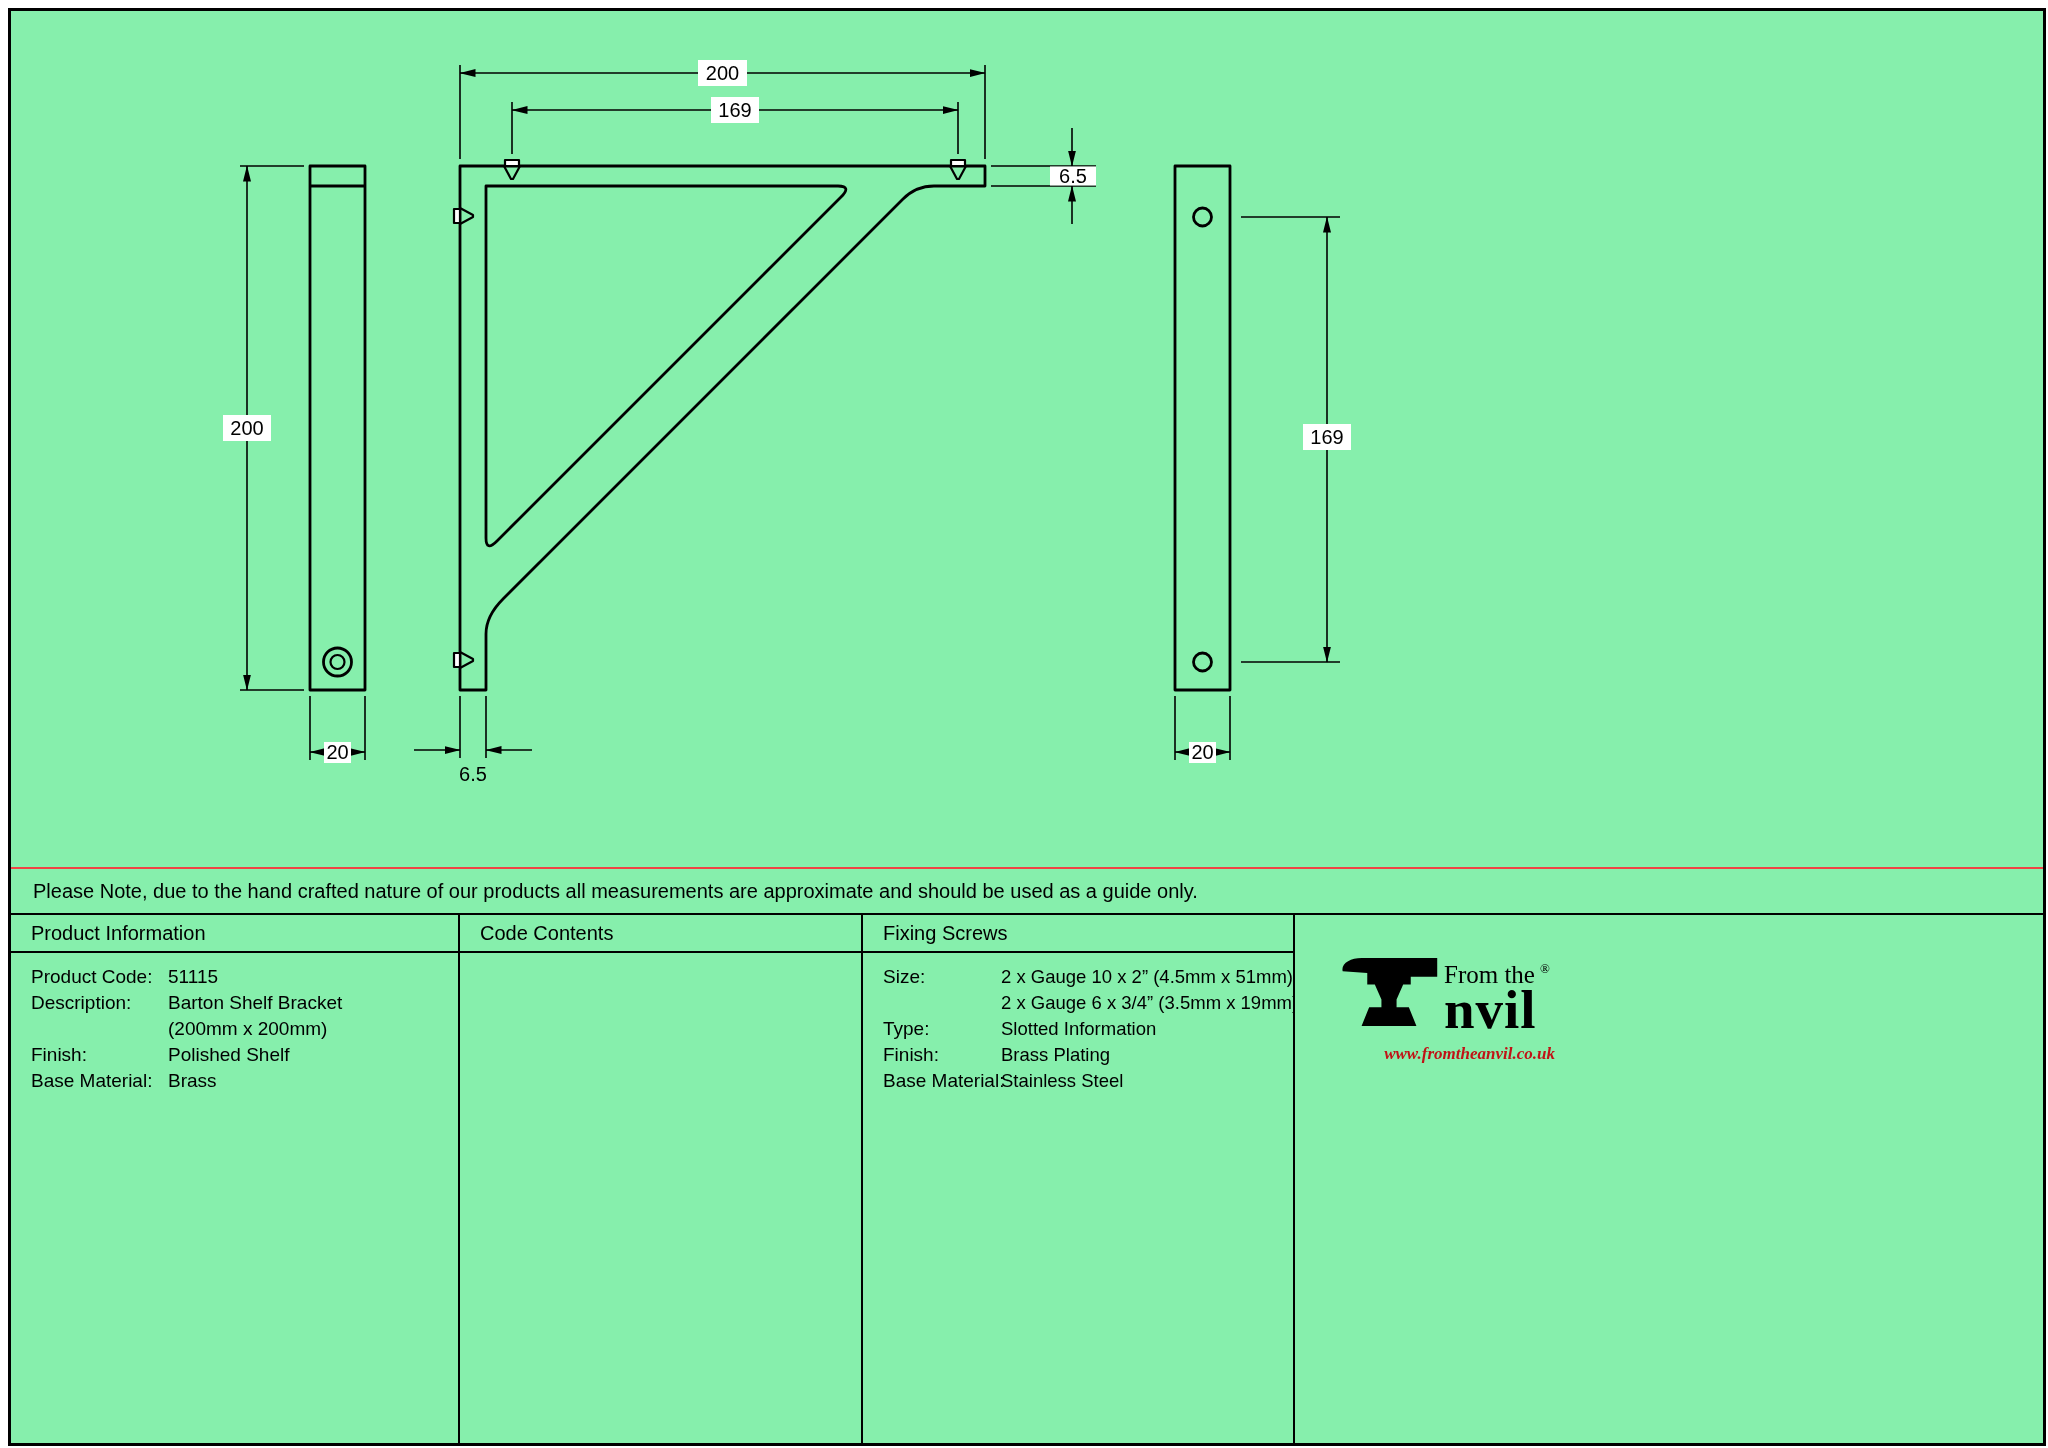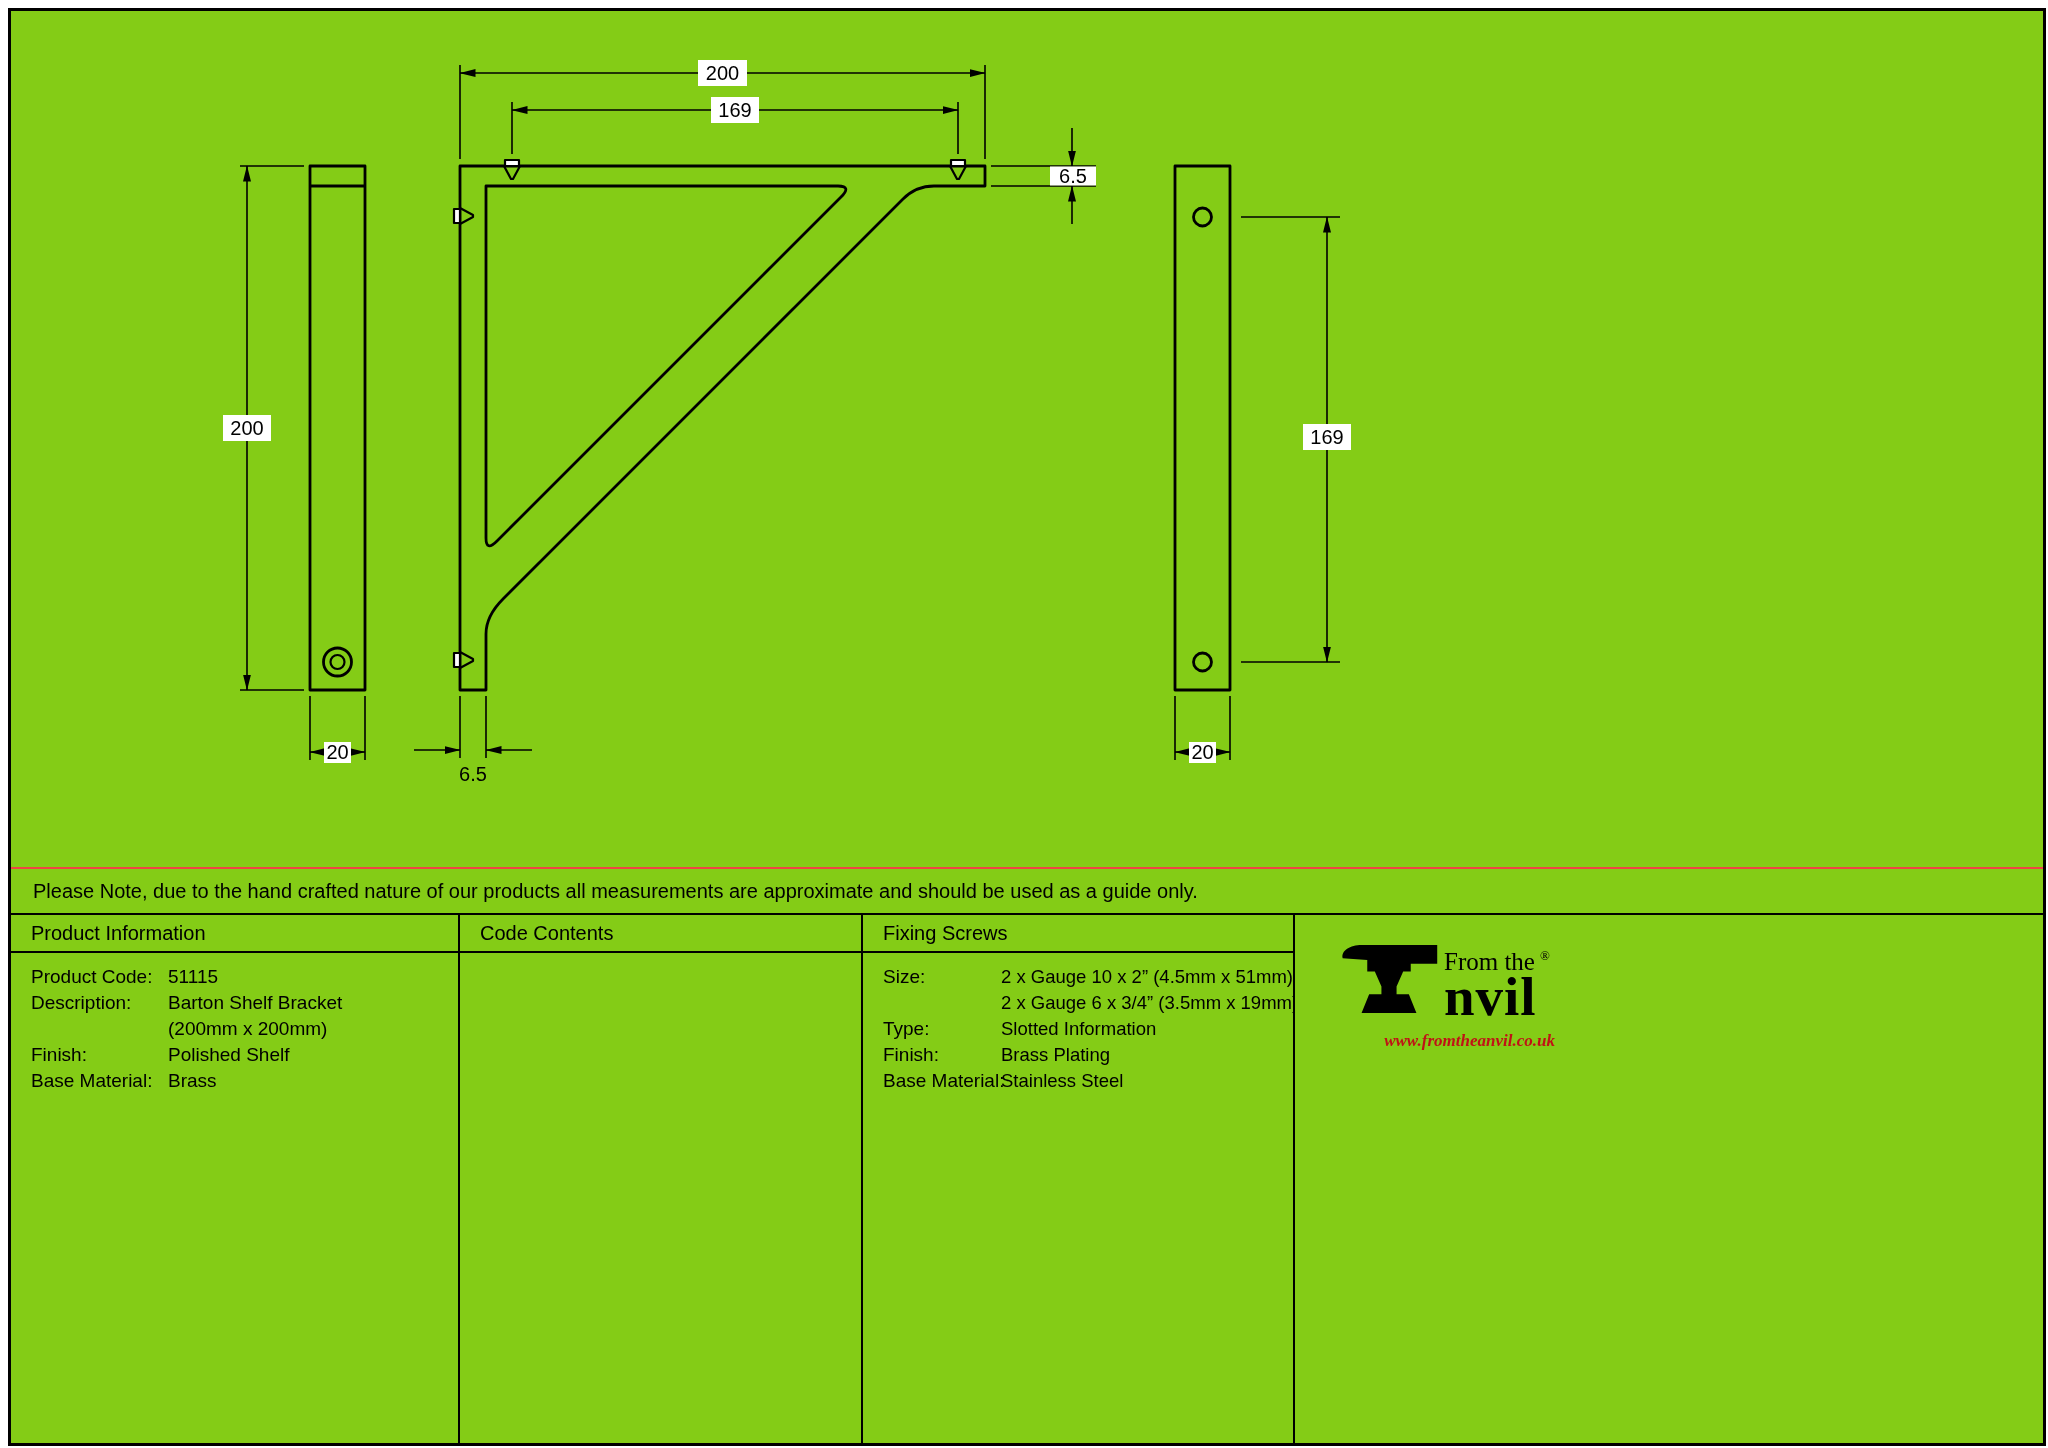"200" .sheet { background: #84cc16 -> #86efac }
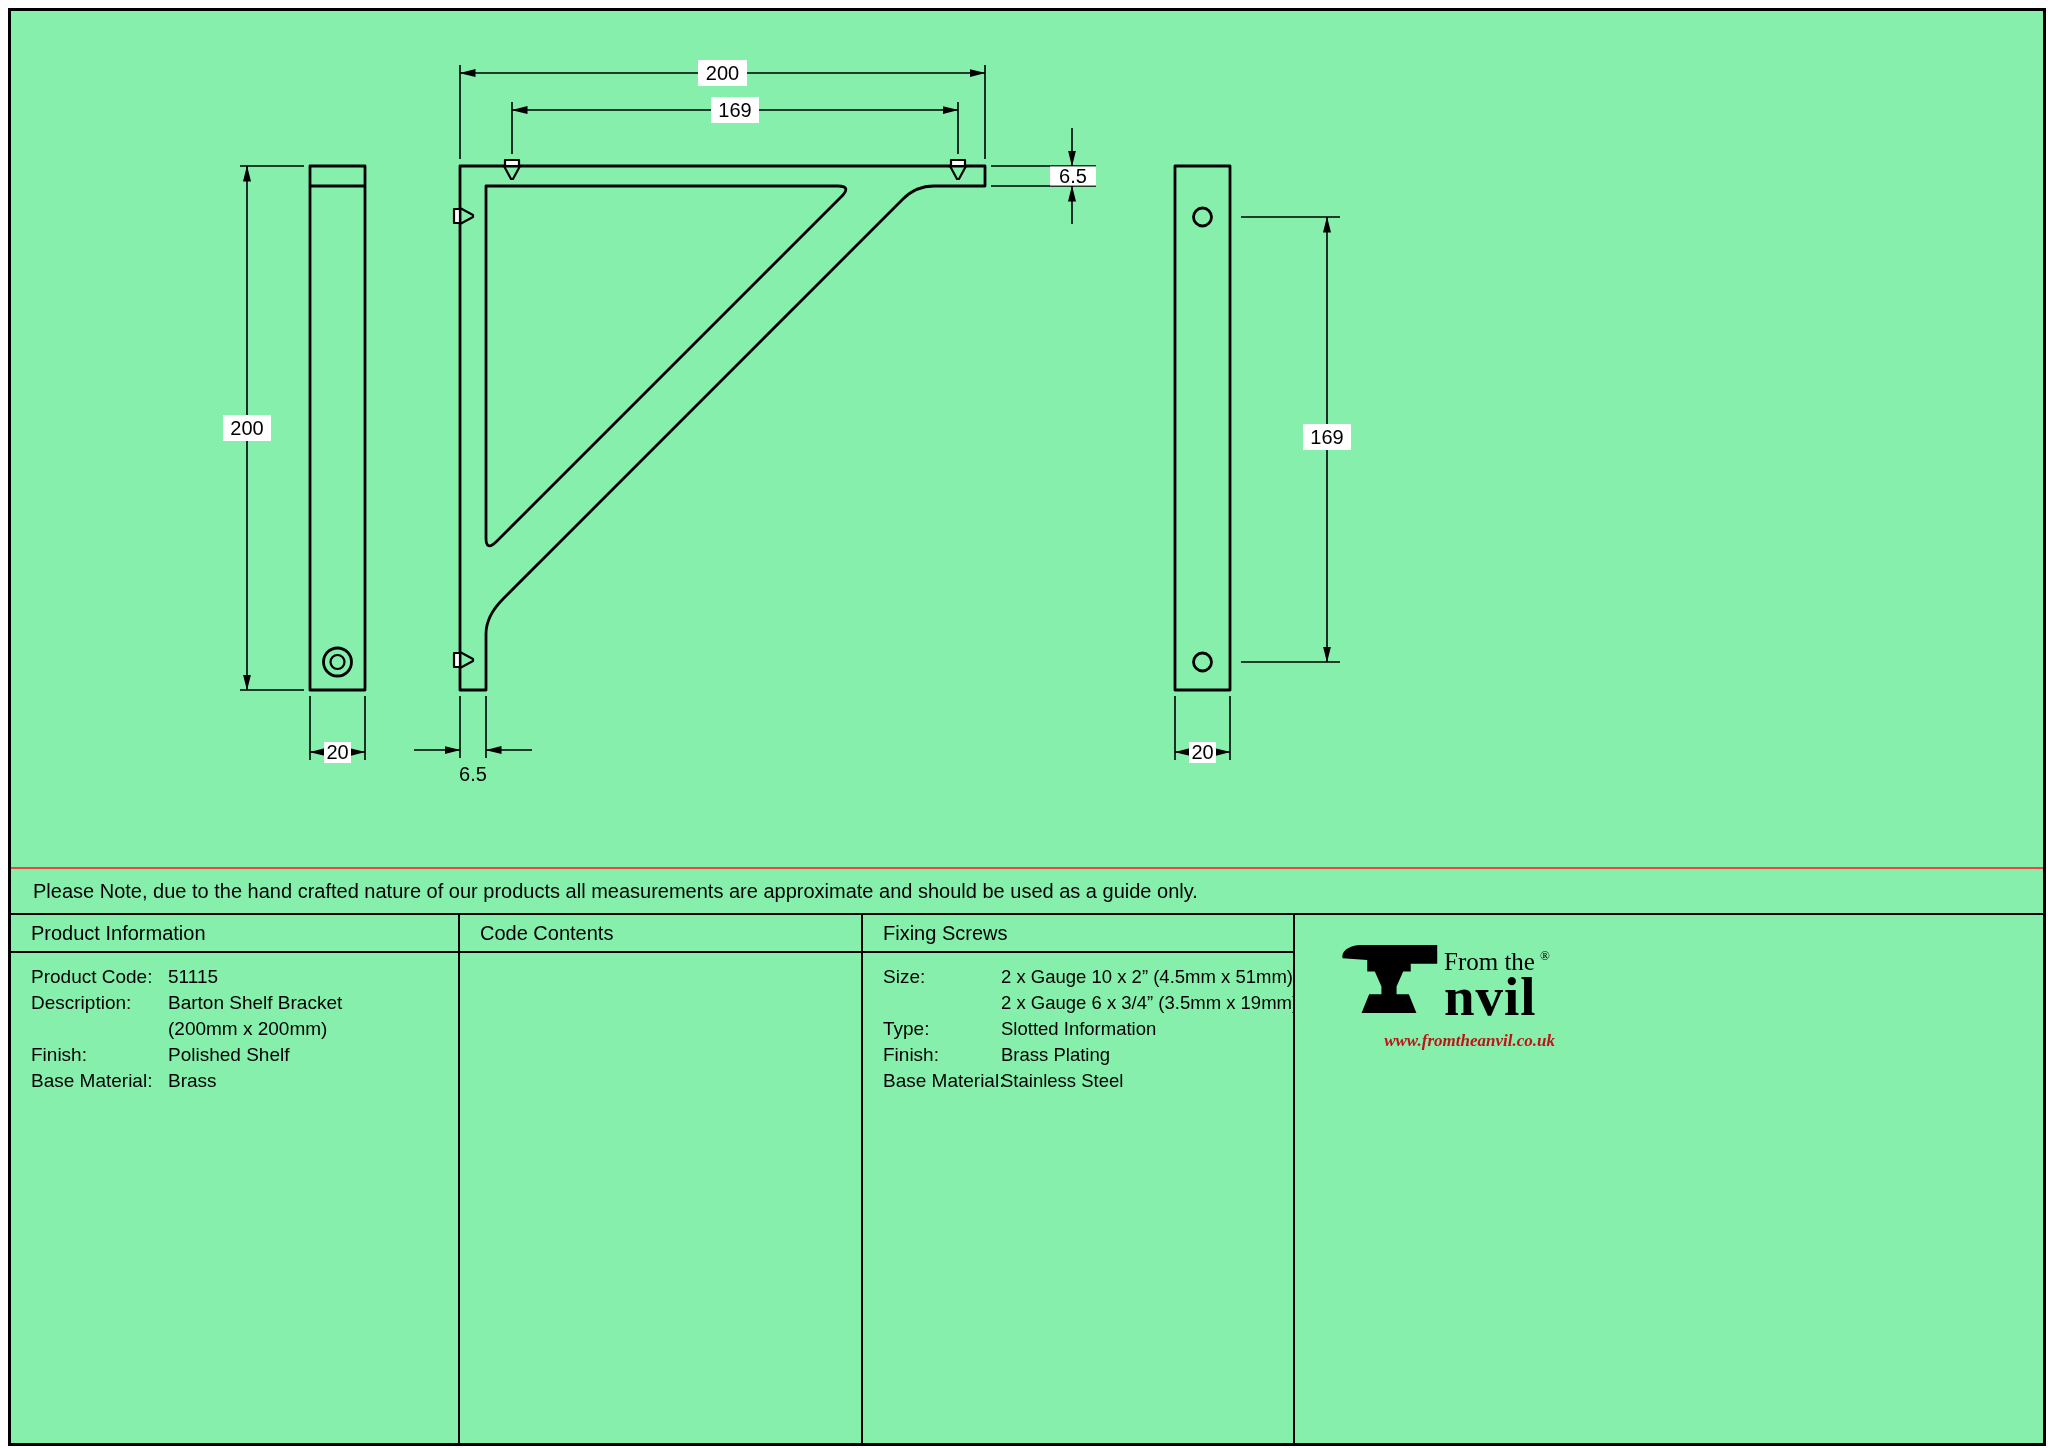"From the ®" .logo-block { top: 24px -> 37px }
